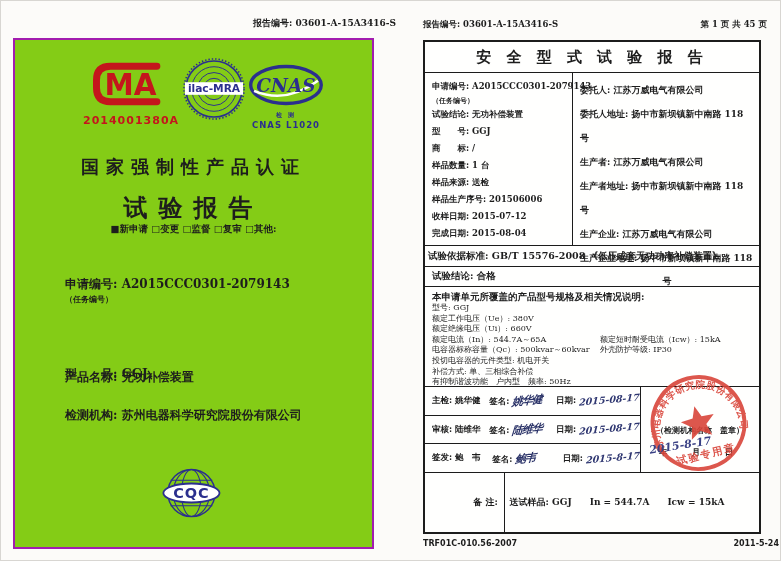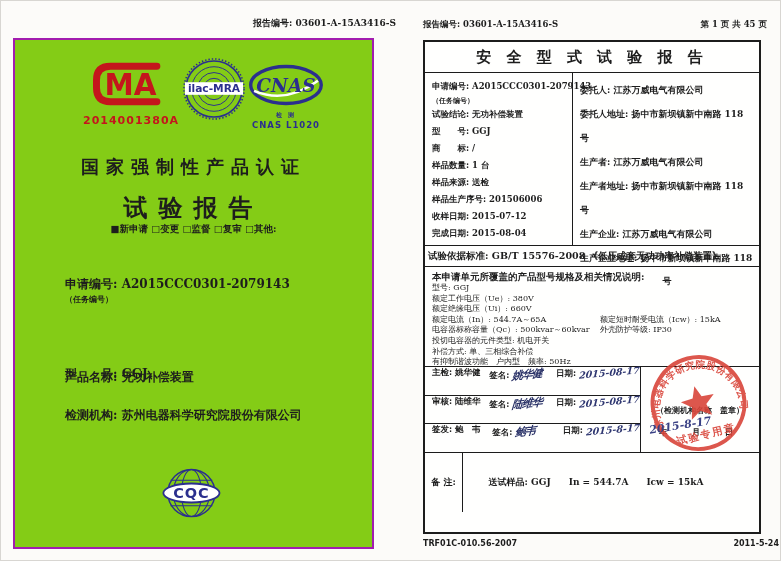"试验结论: 合格" div.row { html: none -> <div>试验结论: 合格</div> }
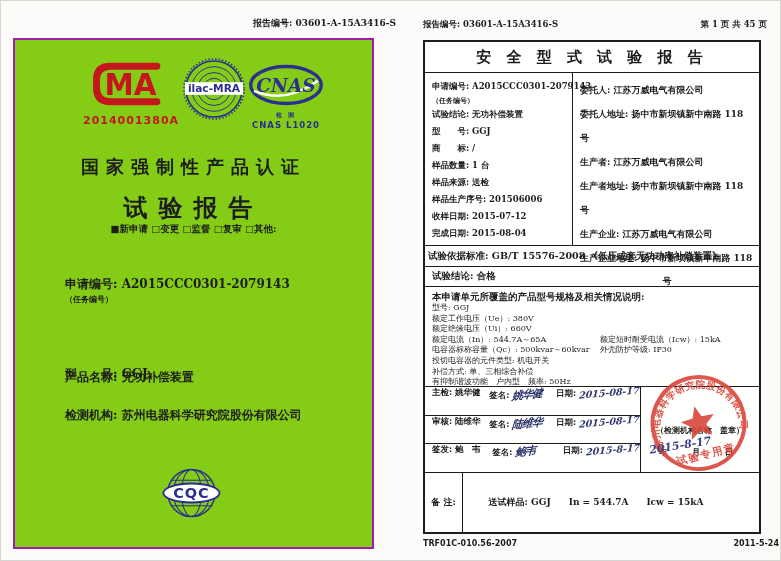"主检: 姚华健" .sign-row { align-items: flex-start -> center }
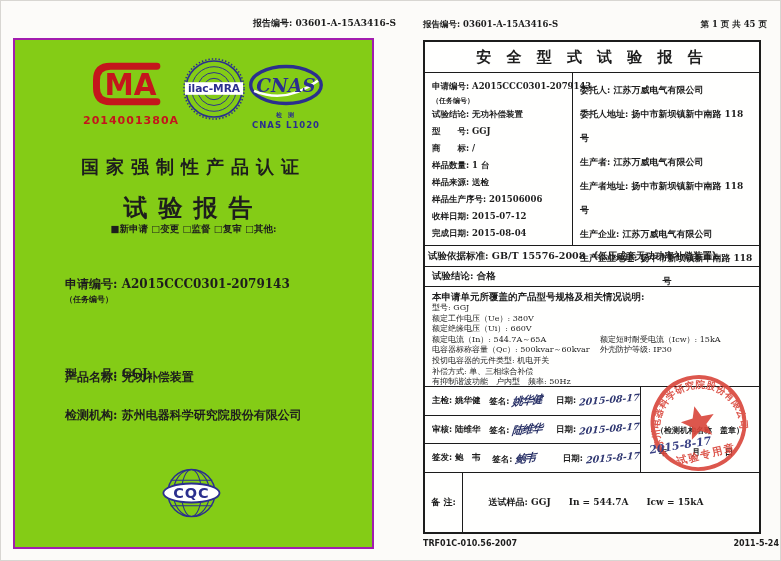"备 注:" .row:last-child { padding-left: none -> 42px }
